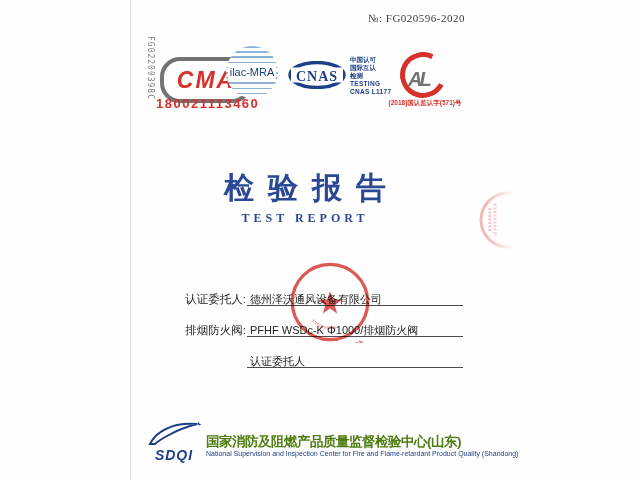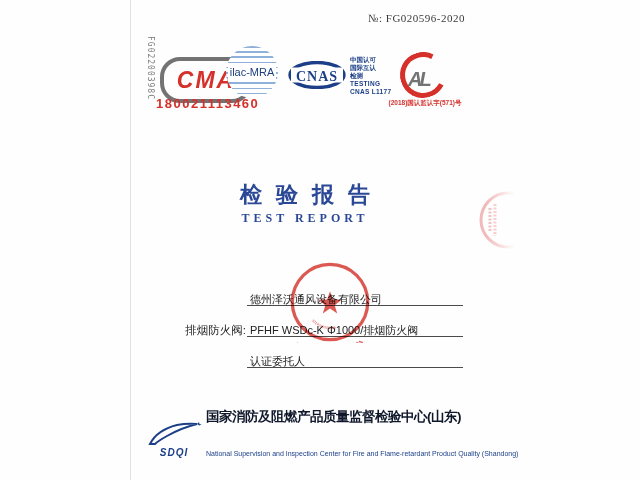"检验报告" #title-cn { font-size: 22px -> 30px; margin-top: 12px -> none }
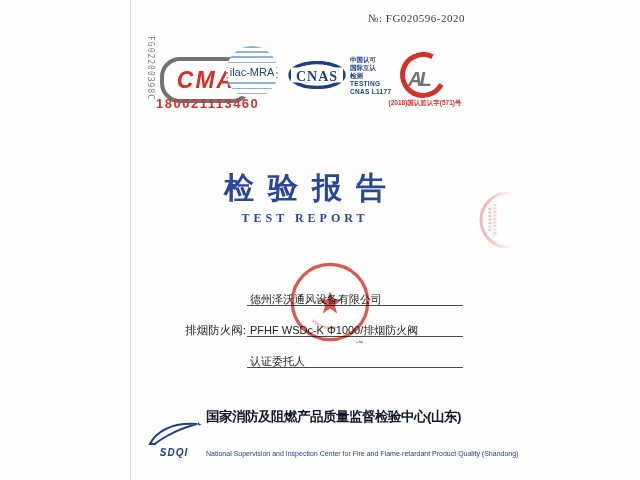"认证委托人:" div.abs { html: none -> <div>认证委托人:</div> }
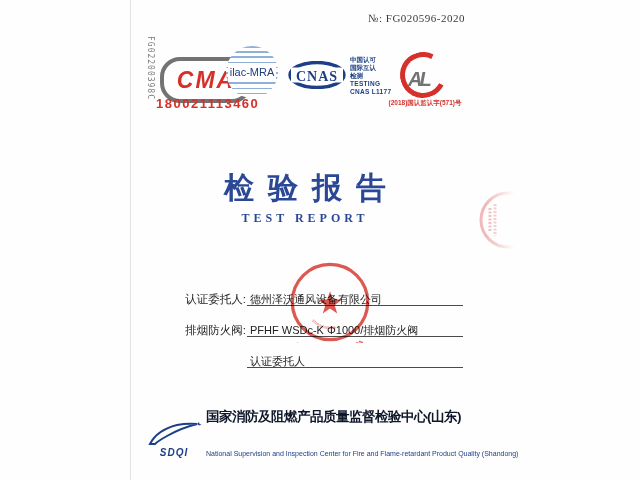"国家消防及阻燃产品质量监督检验中心(山东)" #footer-name-cn { color: #0f172a -> #4d7c0f; top: 408px -> 433px }
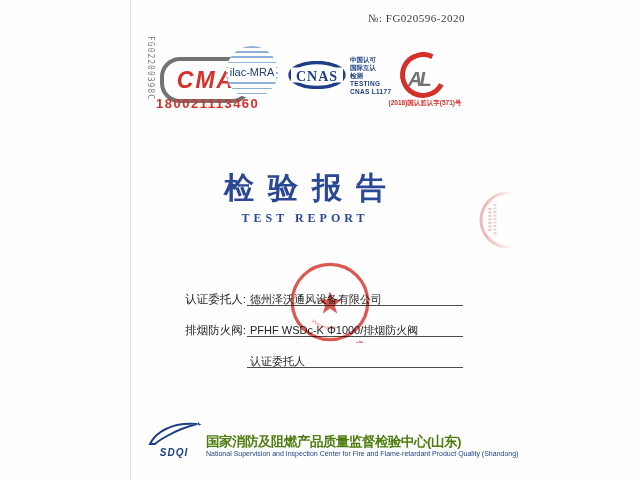"SDQI" #footer-logo-text { font-size: 10px -> 14px }
